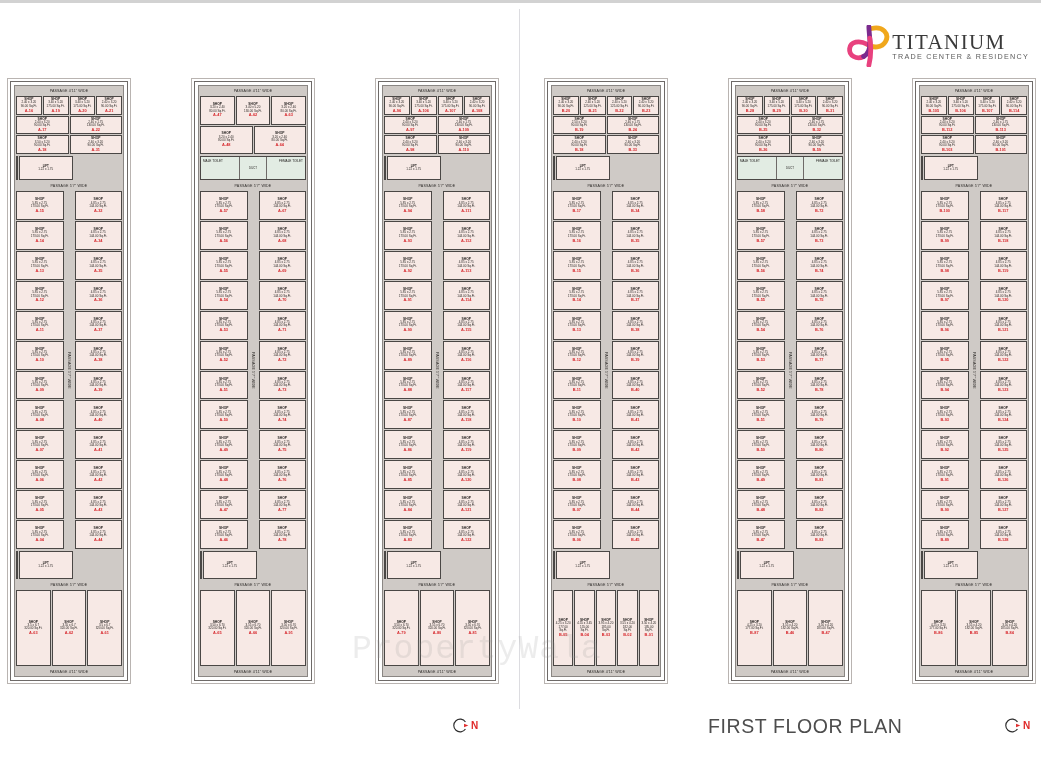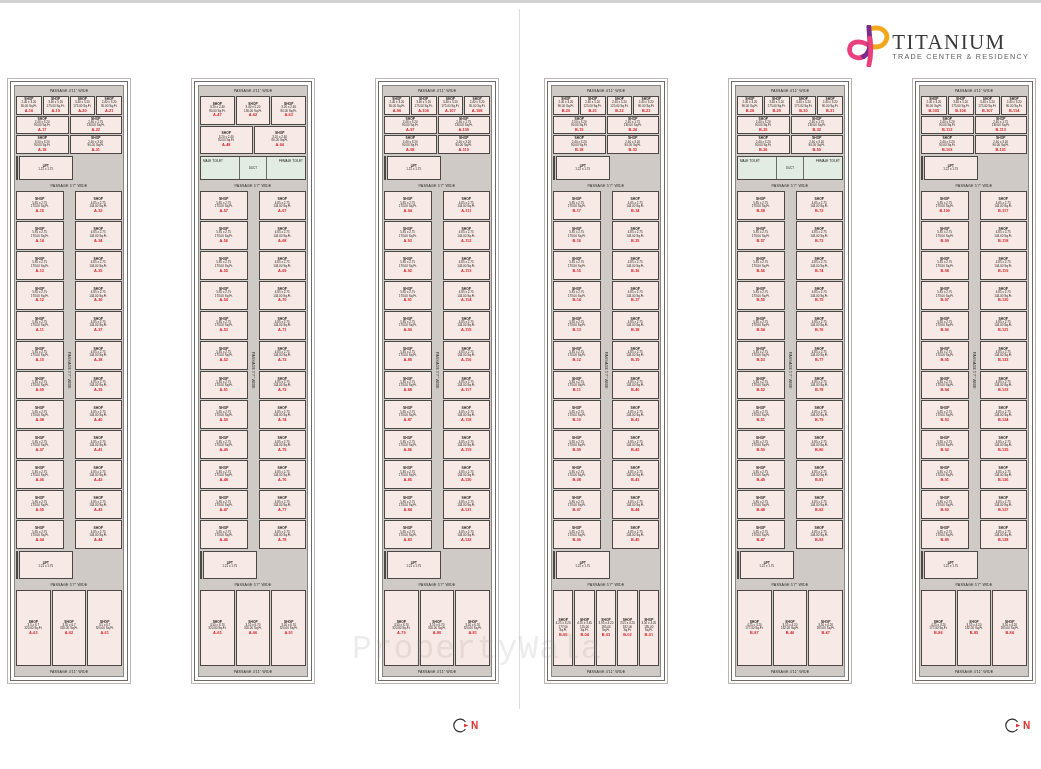"FIRST FLOOR PLAN" div.plan-title { html: none -> <div>FIRST FLOOR PLAN</div> }
